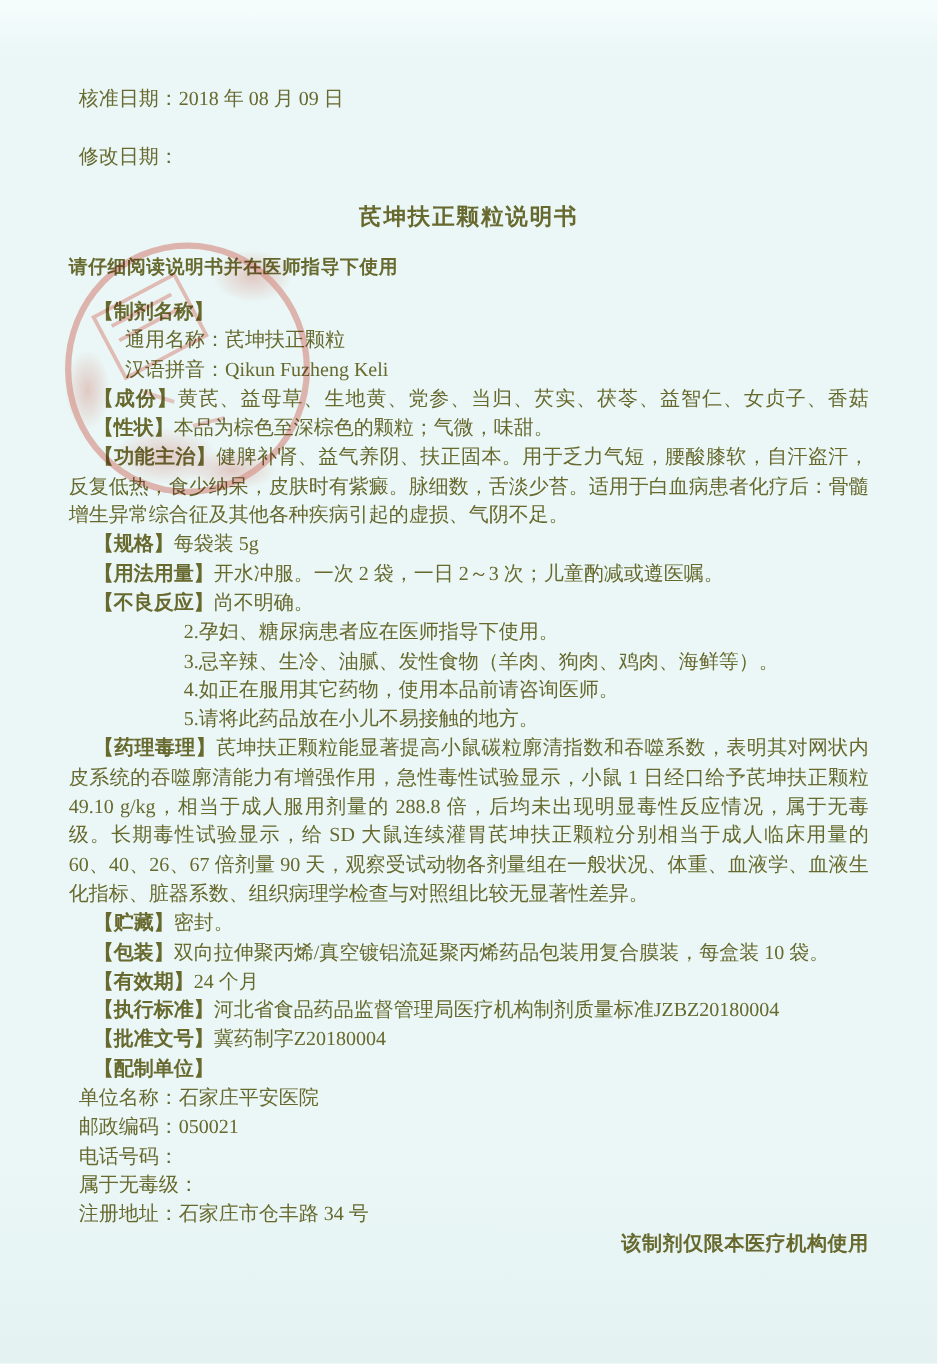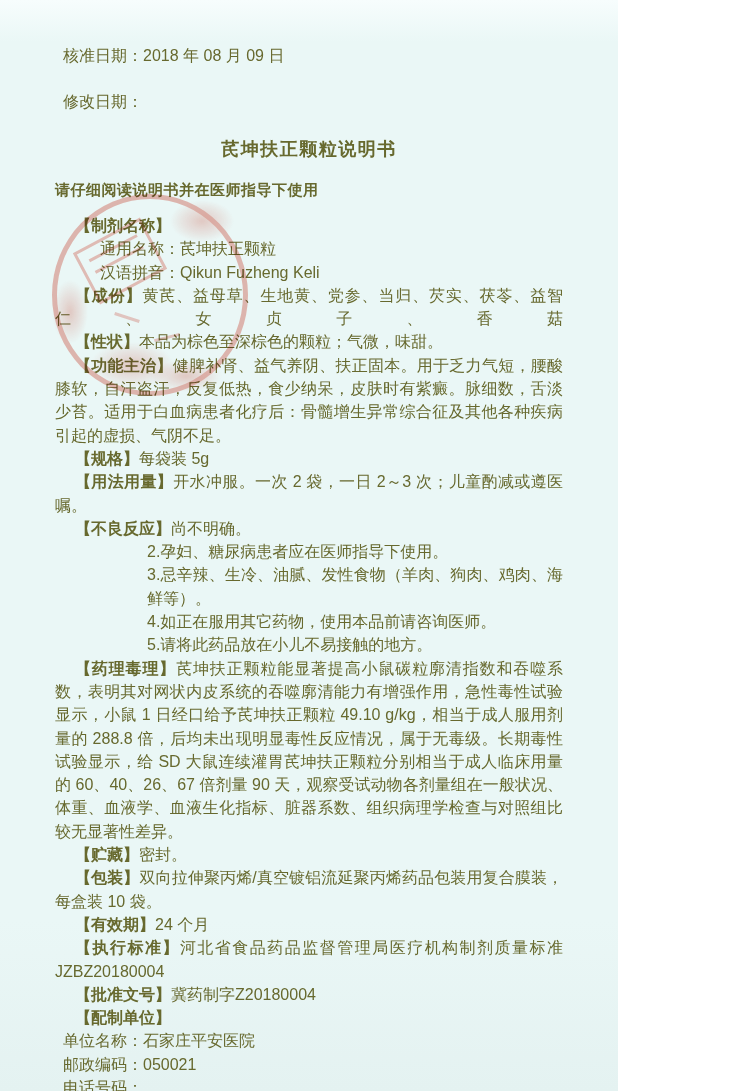"核准日期：2018 年 08 月 09" .paper { font-family: Liberation Sans, sans-serif -> Liberation Serif, serif; padding: 44px 55px 0 55px -> 68px 55px 0 55px; width: 618px -> 750px }
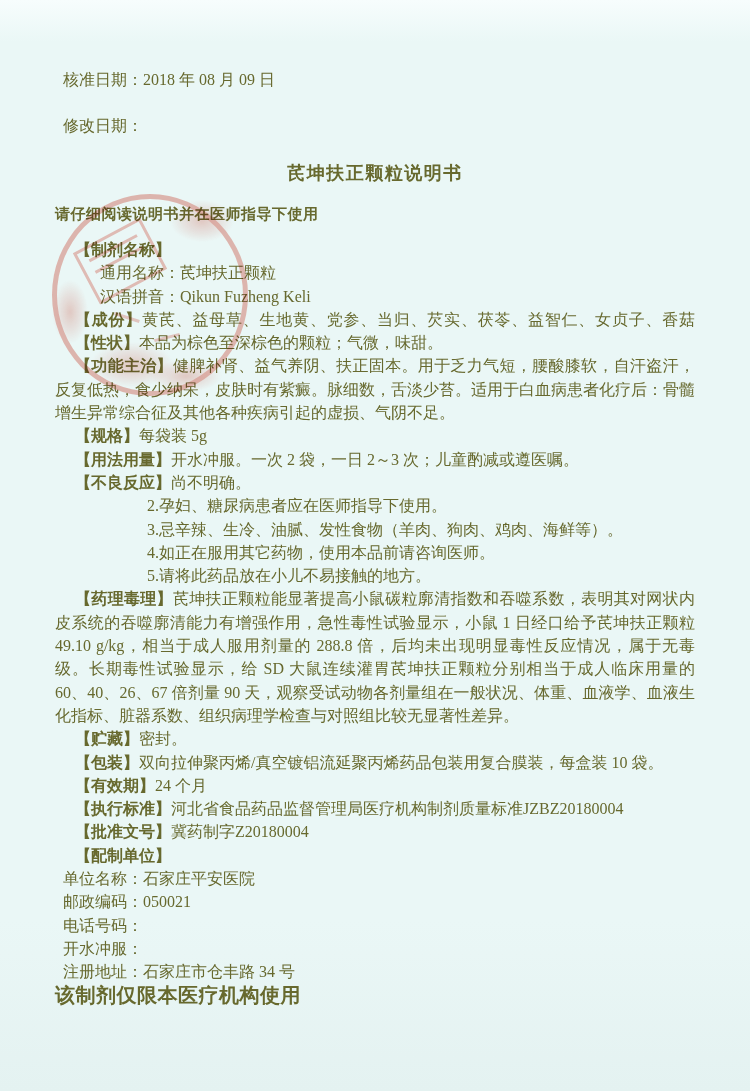"开水冲服：" p.sec { text: 开水冲服 -> 属于无毒级 }
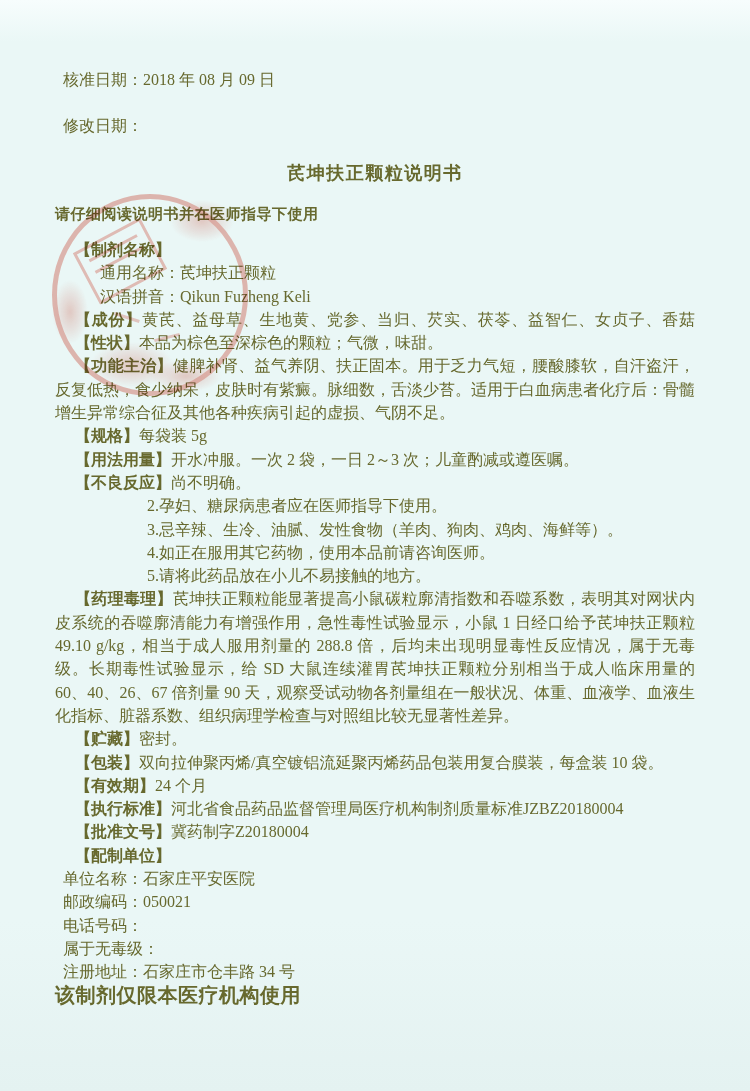"该制剂仅限本医疗机构使用" .footer { font-size: 20px -> 16px; text-align: left -> right }
